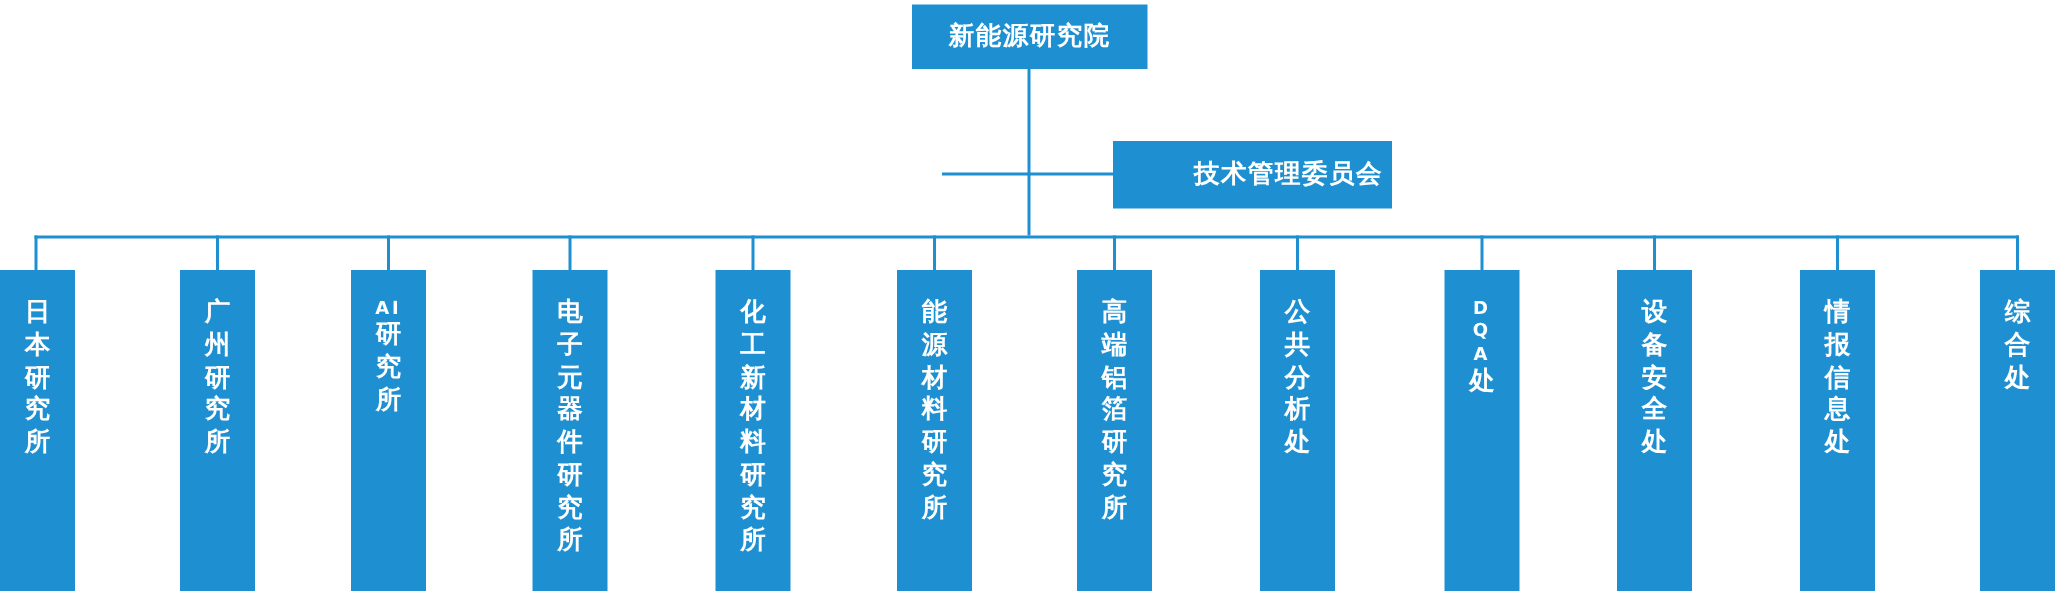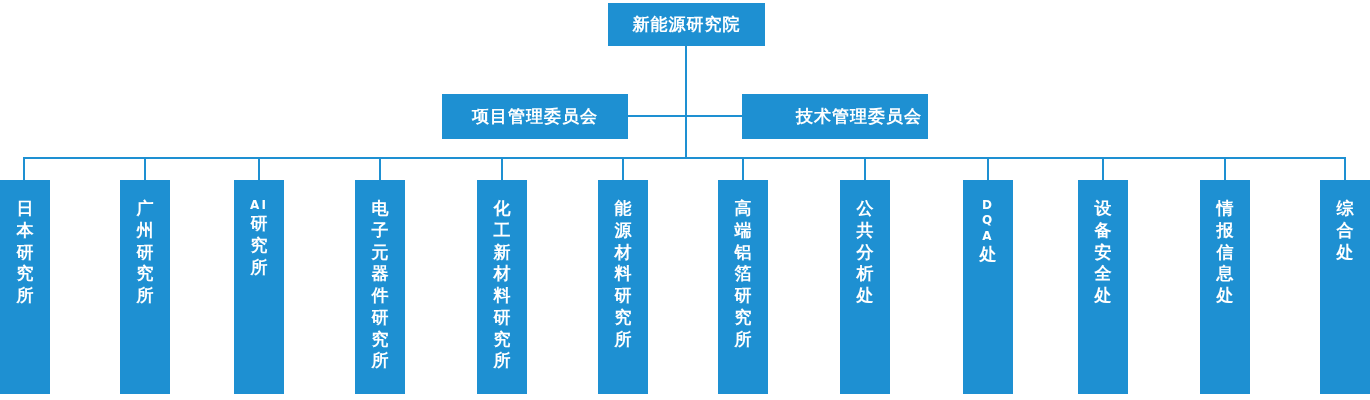"项目管理委员会" div.node { html: <div> <span>项目管理委员会</span> </div> -> none }
